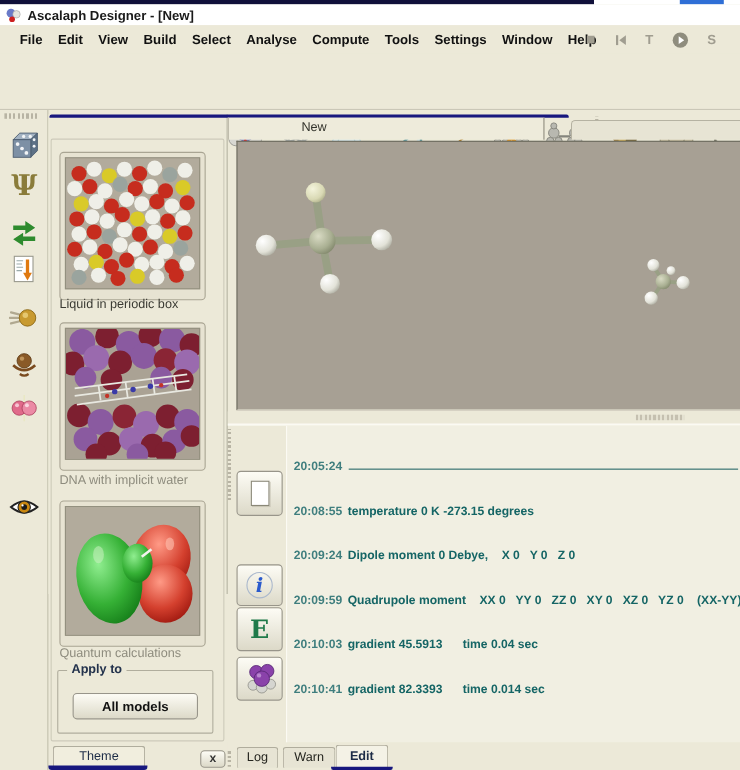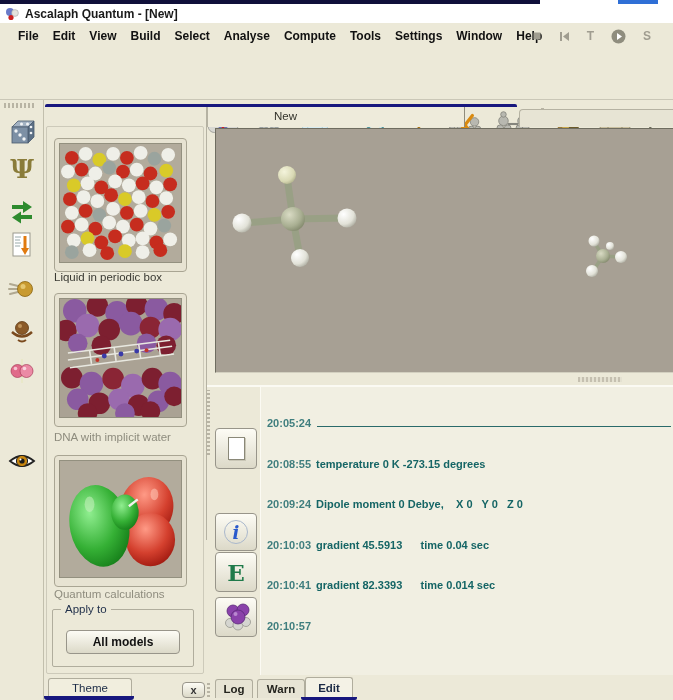"Ascalaph Quantum - [New]" span.title { text: Quantum -> Designer }
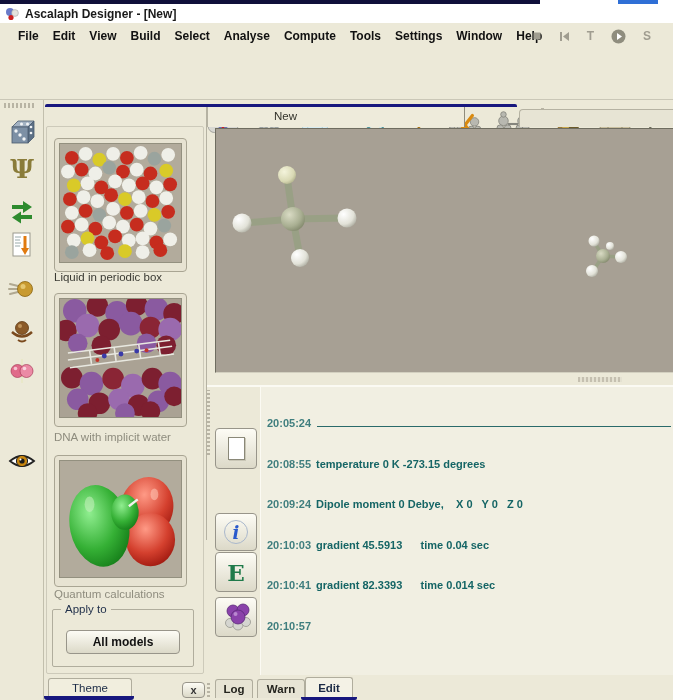"New" .main-tab { width: 258px -> 288px }
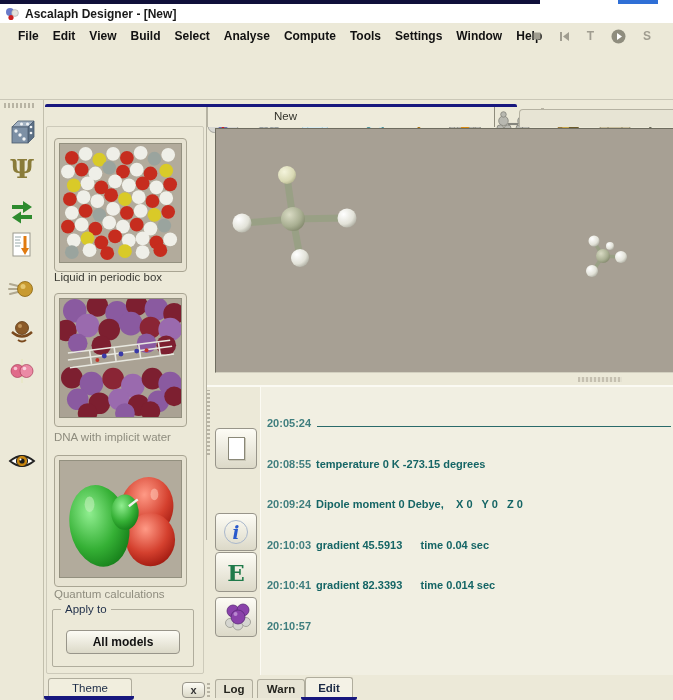"20:09:59" div.log-line { html: none -> <div> <span>20:09:59</span> <span>Quadrupole moment XX 0 YY 0 ZZ 0 XY 0 XZ 0 YZ 0 (XX-YY)</span> </div> }
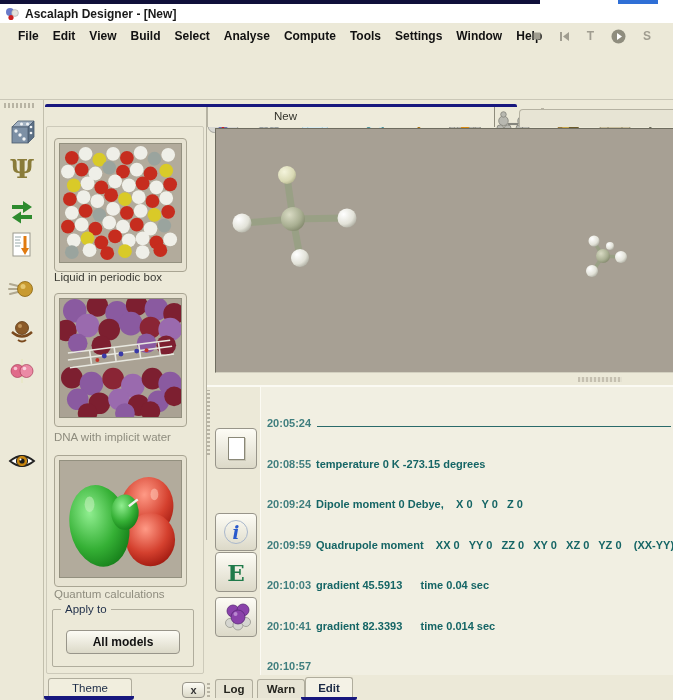"Apply to" .apply-legend { font-weight: normal -> bold }
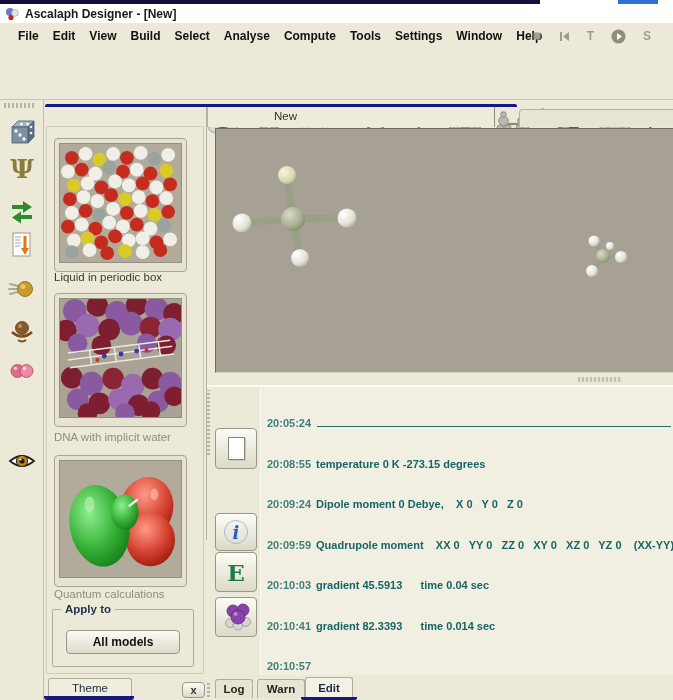"20:10:57" div.log-line { html: <div> <span>20:10:57</span> </div> -> none }
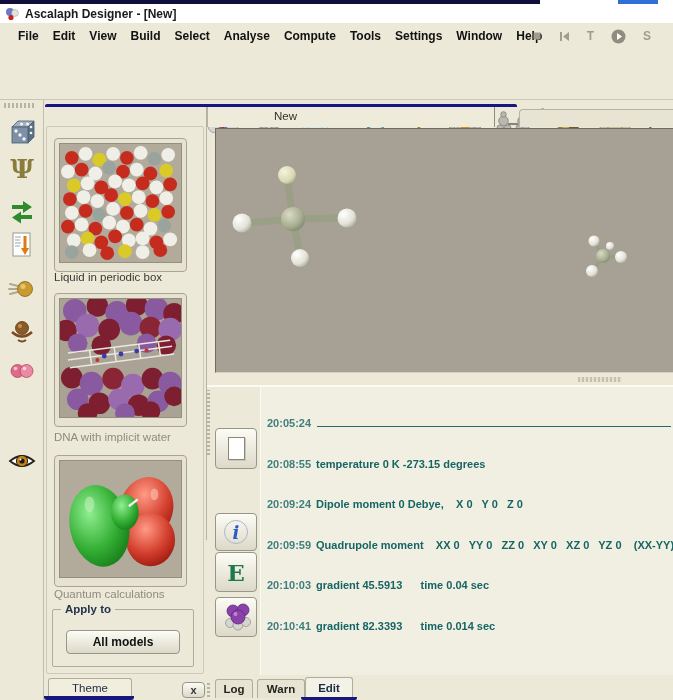"Log" .ltab { font-weight: bold -> none }
